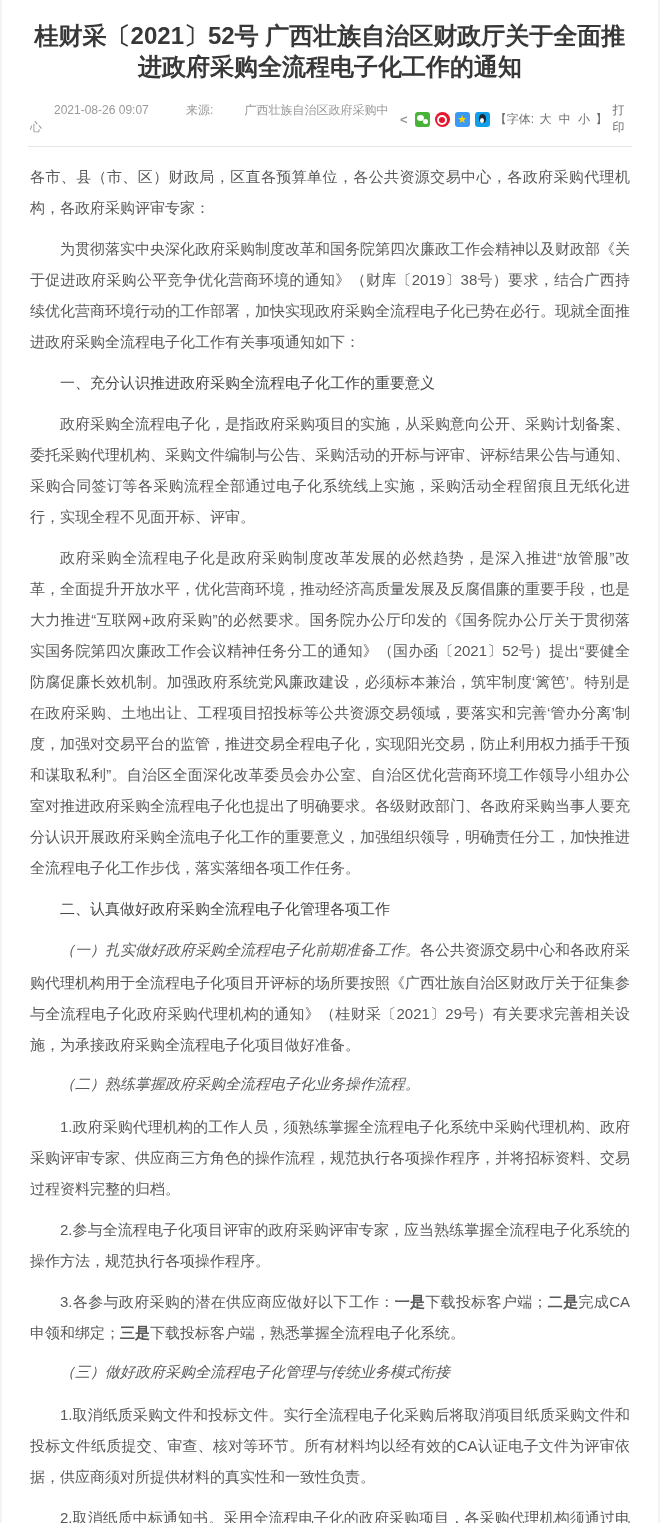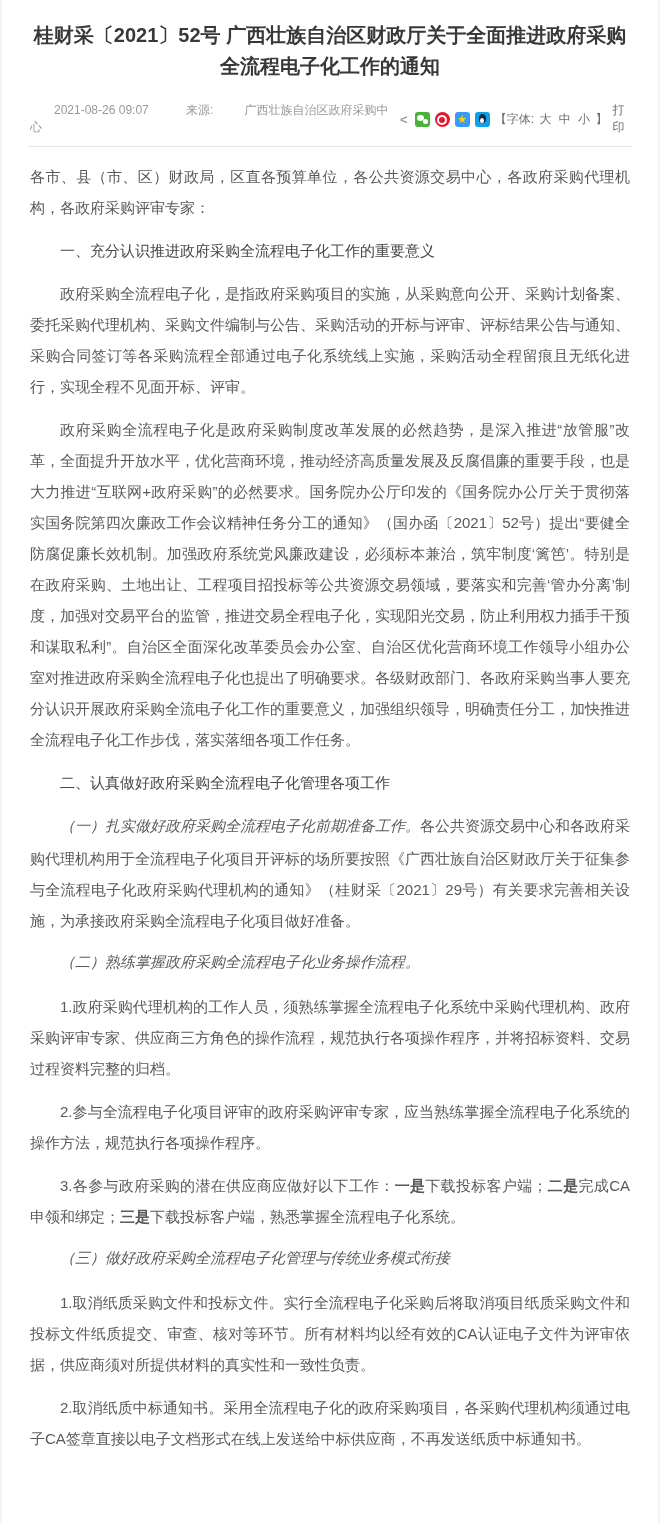"桂财采〔2021〕52号" .title { font-size: 20px -> 24px }
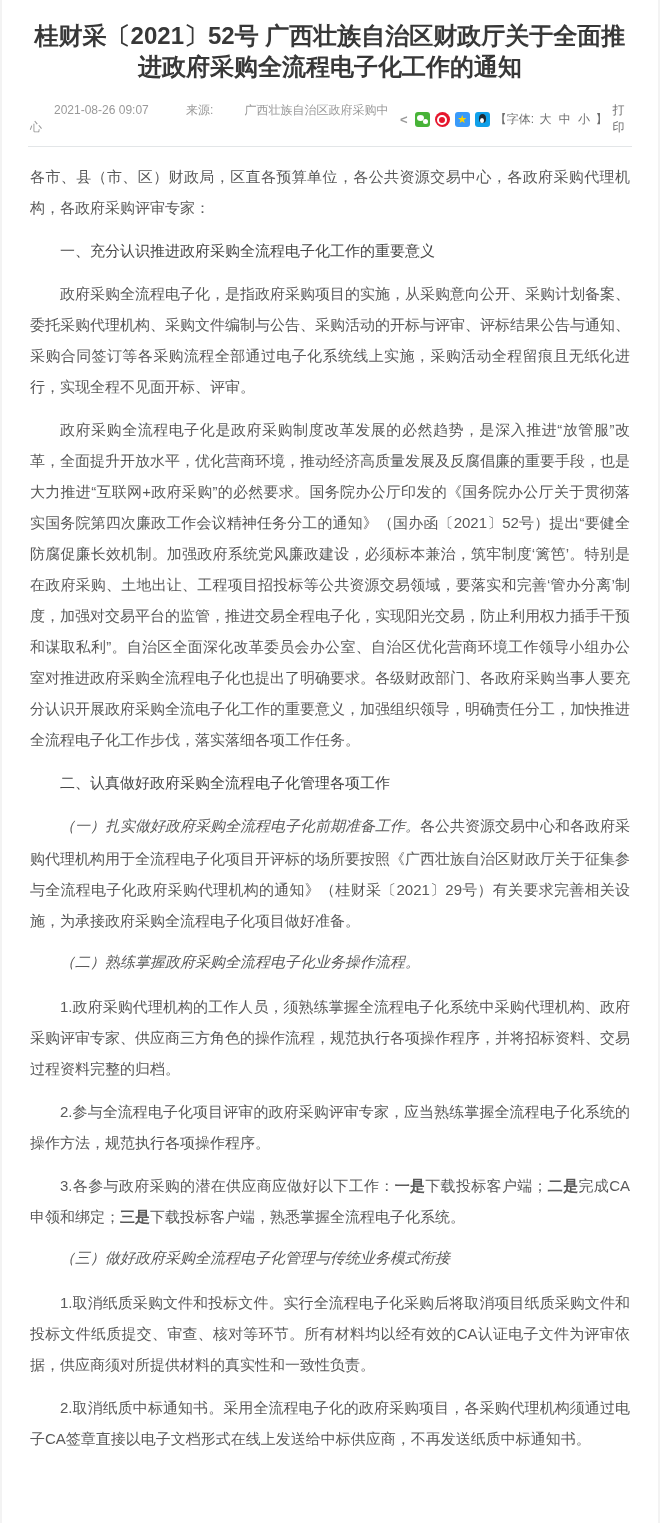"各市、县（市、区）财政局，区直各预算单位，各公共资源交易中心，各政府采购代理机构" .body p { margin: 12px 0 10px -> 4px 0 10px }
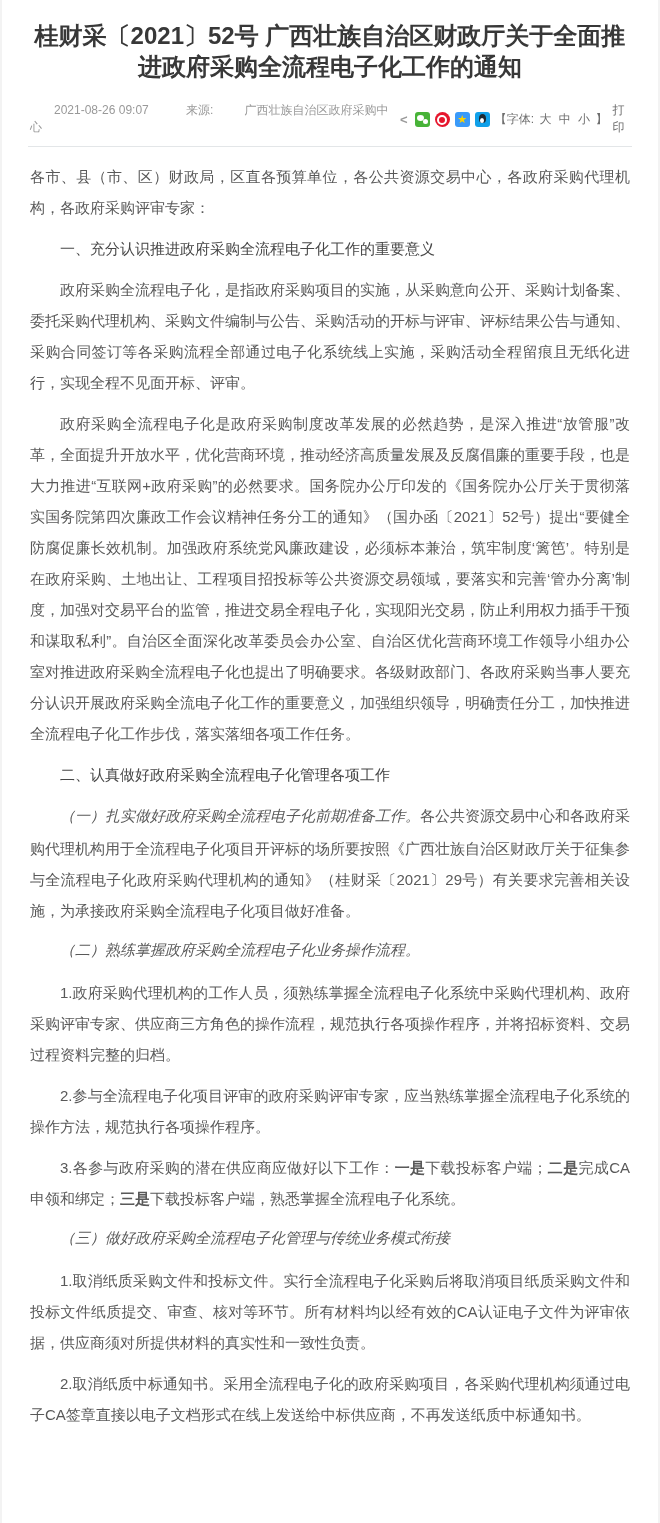"为贯彻落实中央深化政府采购制度改革和国务院第四次廉政工作会精神以及财政部《关于促" p.p { html: none -> <p>为贯彻落实中央深化政府采购制度改革和国务院第四次廉政工作会精神以及财政部《关于促进政府采购公平竞争优化营商环境的通知》（财库〔2019〕38号）要求，结合广西持续优化营商环境行动的工作部署，加快实现政府采购全流程电子化已势在必行。现就全面推进政府采购全流程电子化工作有关事项通知如下：</p> }
